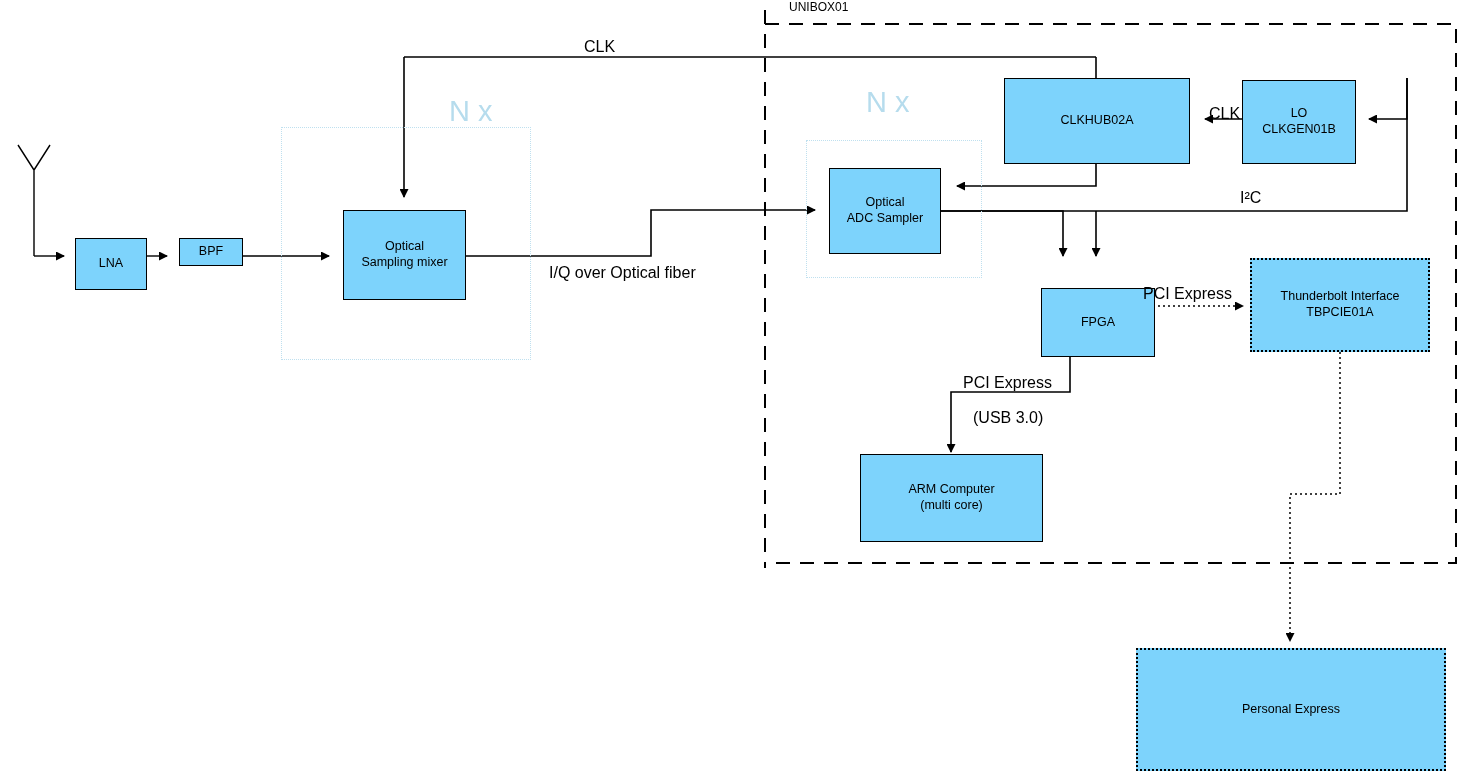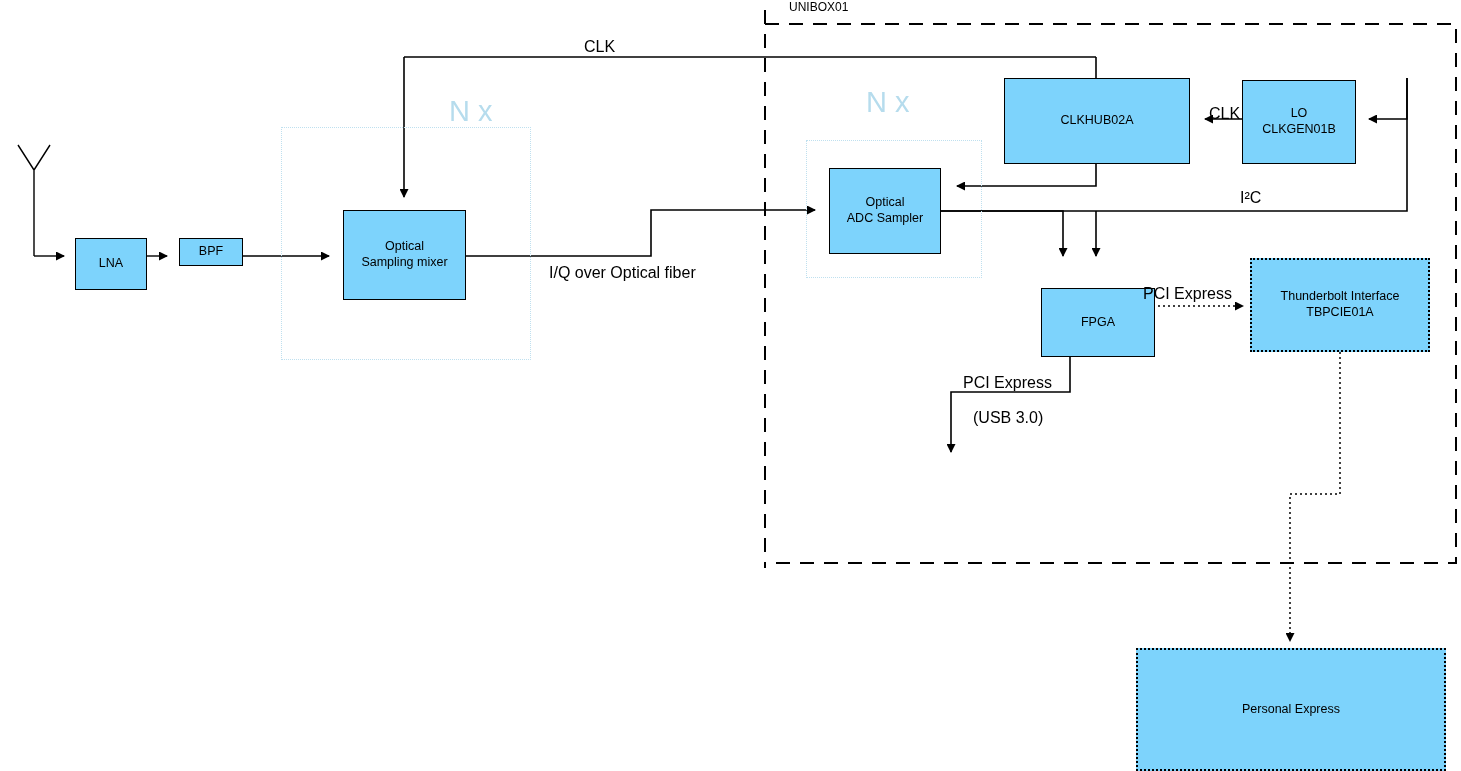"ARM Computer" div.node { html: none -> <div>ARM Computer (multi core)</div> }
